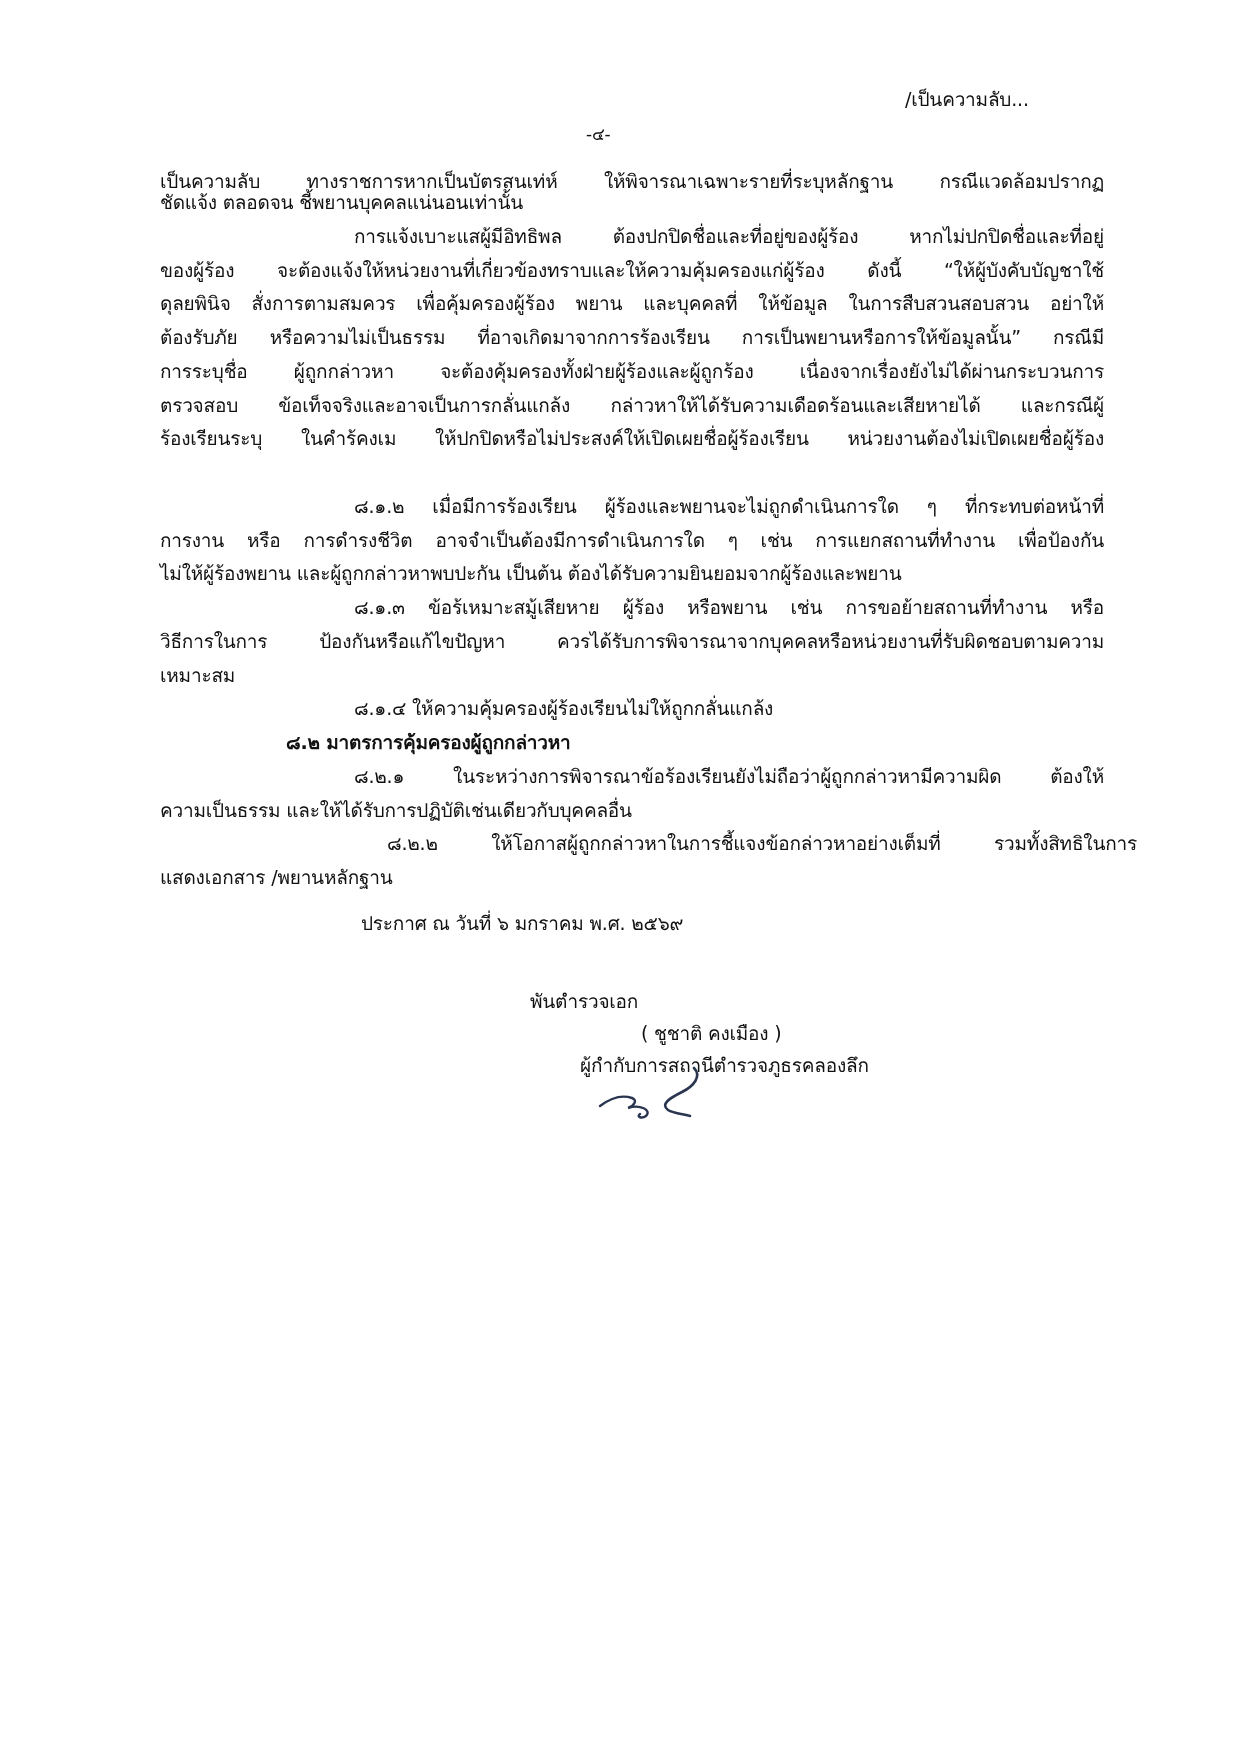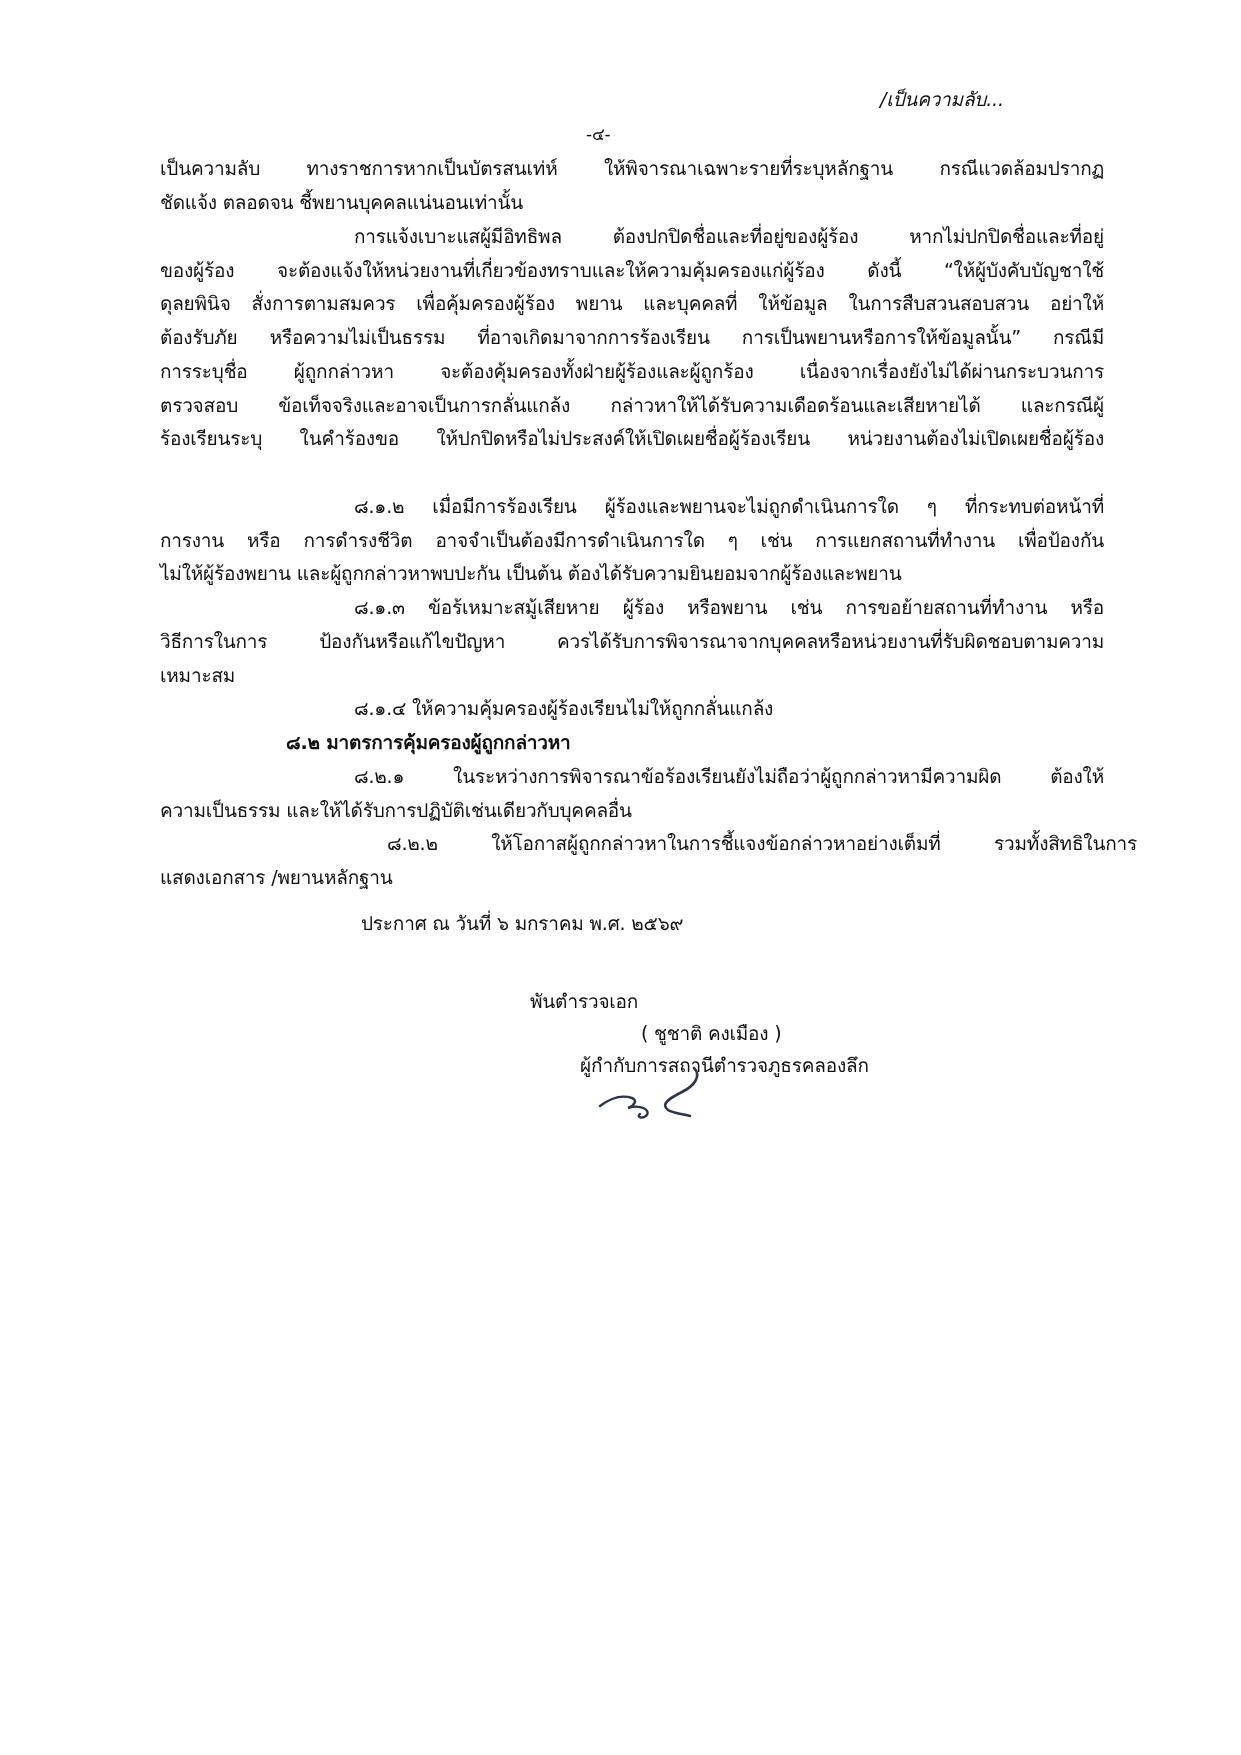"/เป็นความลับ..." div.line { font-style: italic -> none; left: 880px -> 905px }
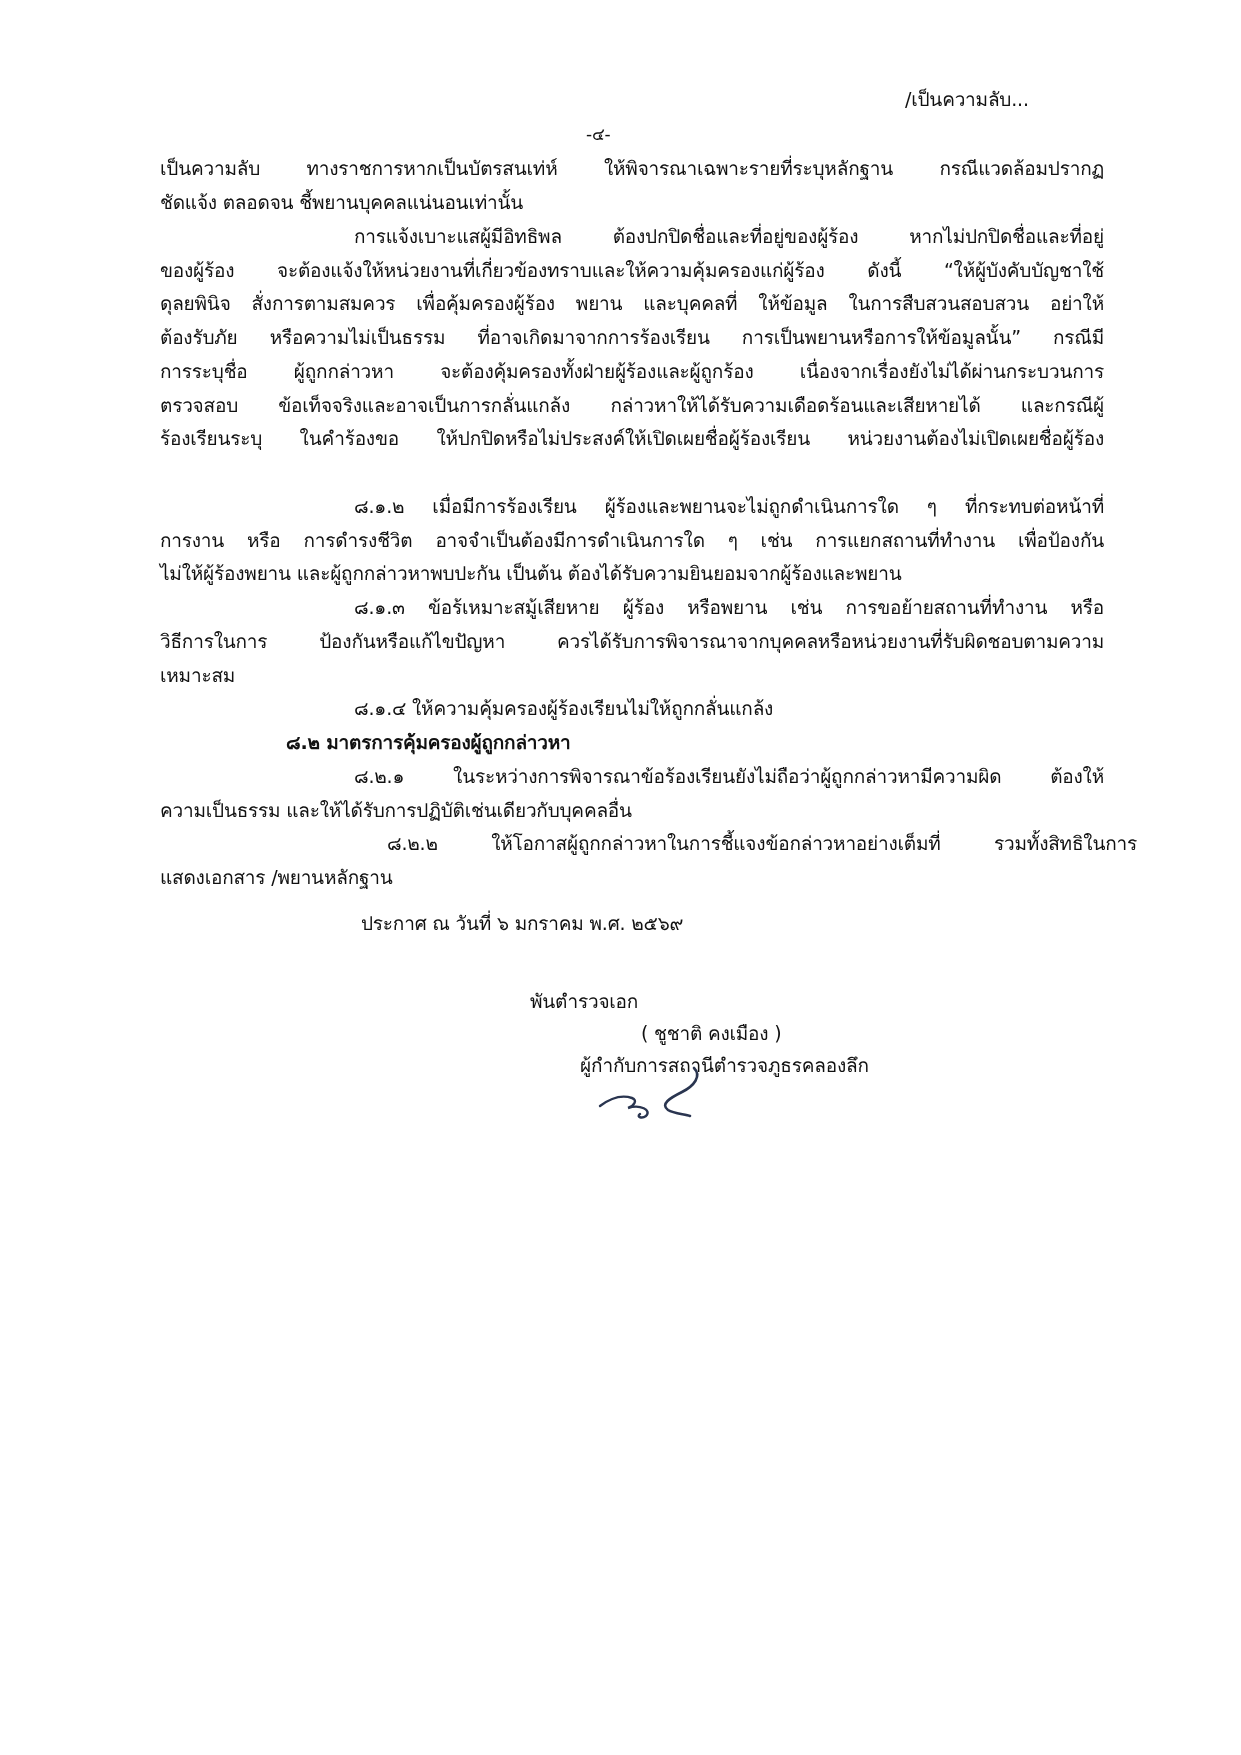"เป็นความลับ ทางราชการหากเป็นบัตรสนเท่ห์" div.line { top: 155px -> 168px }
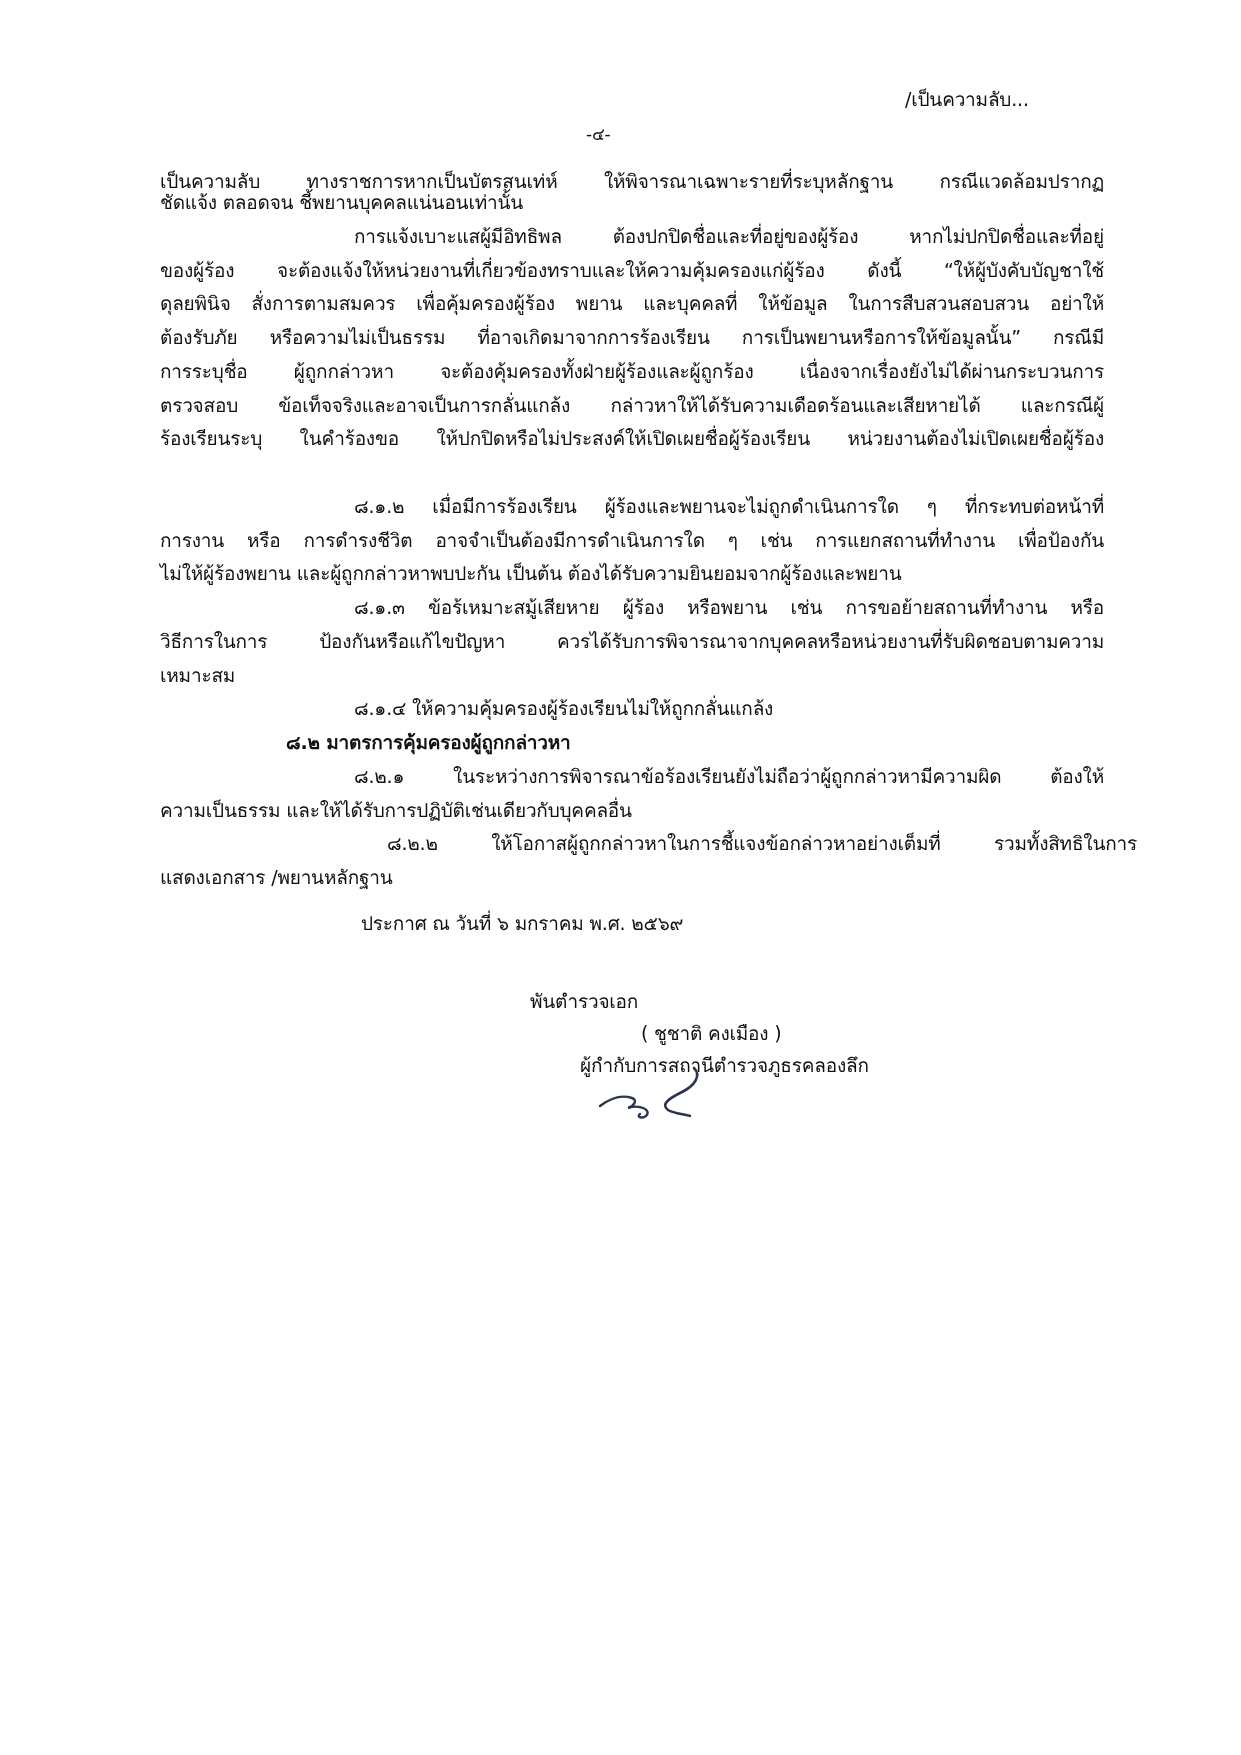"ร้องเรียนระบุ ในคำร้องขอ" div.line { text: ในคำร้องขอ -> ในคำร้คงเม }
